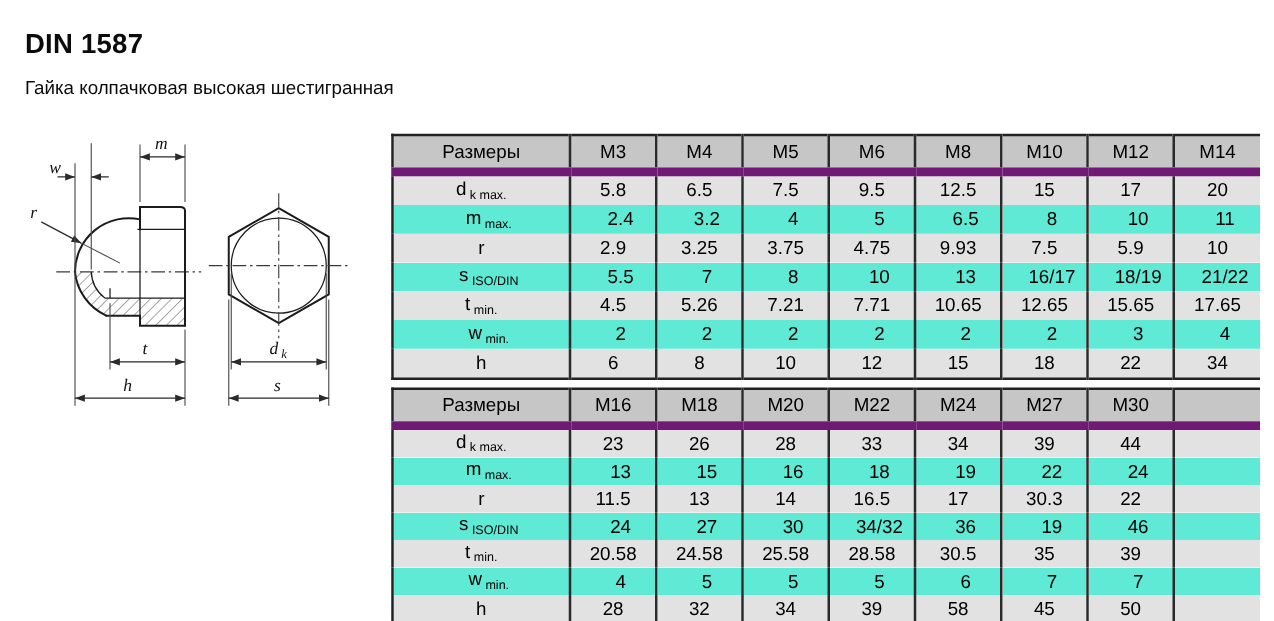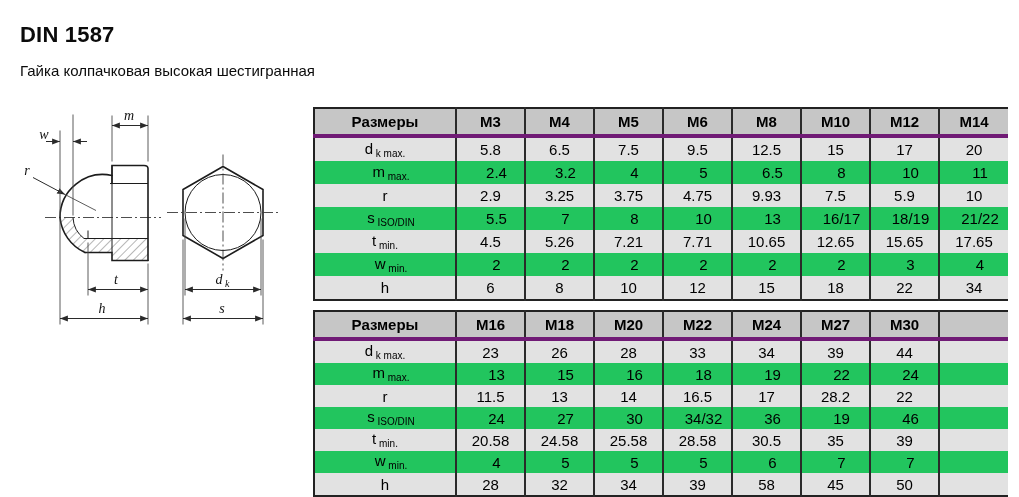"Размеры" table.dims-table th { border-bottom: 4px solid #701a75 -> 7px solid #701a75; font-weight: bold -> normal }
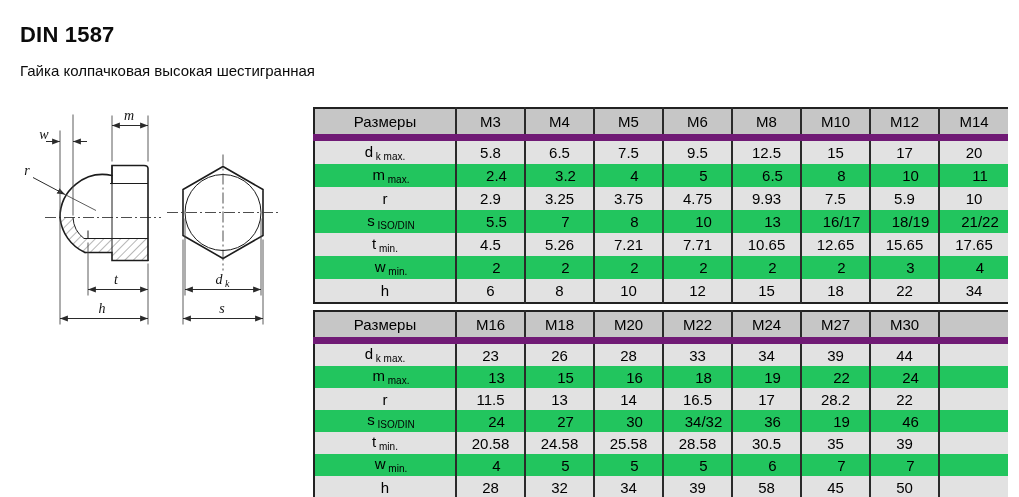"m max." tr.norm td { background: #22c55e -> #5eead4 }
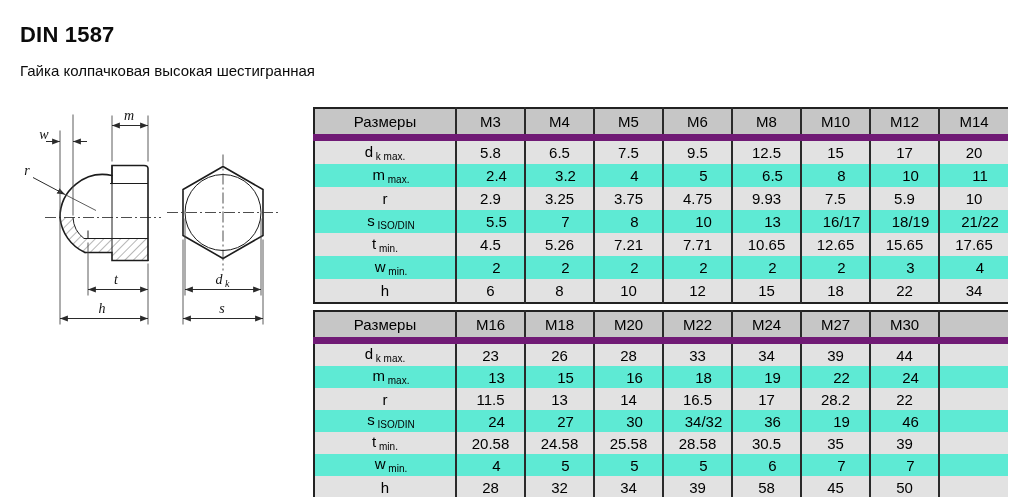"28.2" td { text: 28.2 -> 30.3 }
